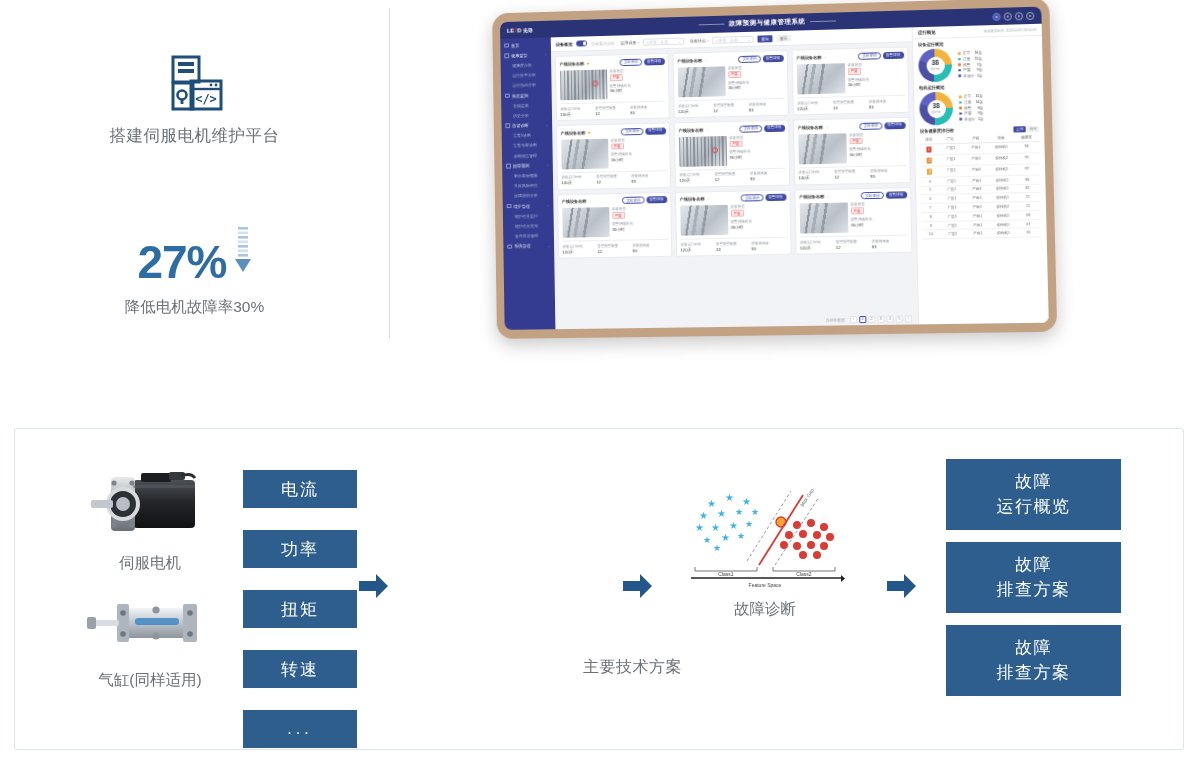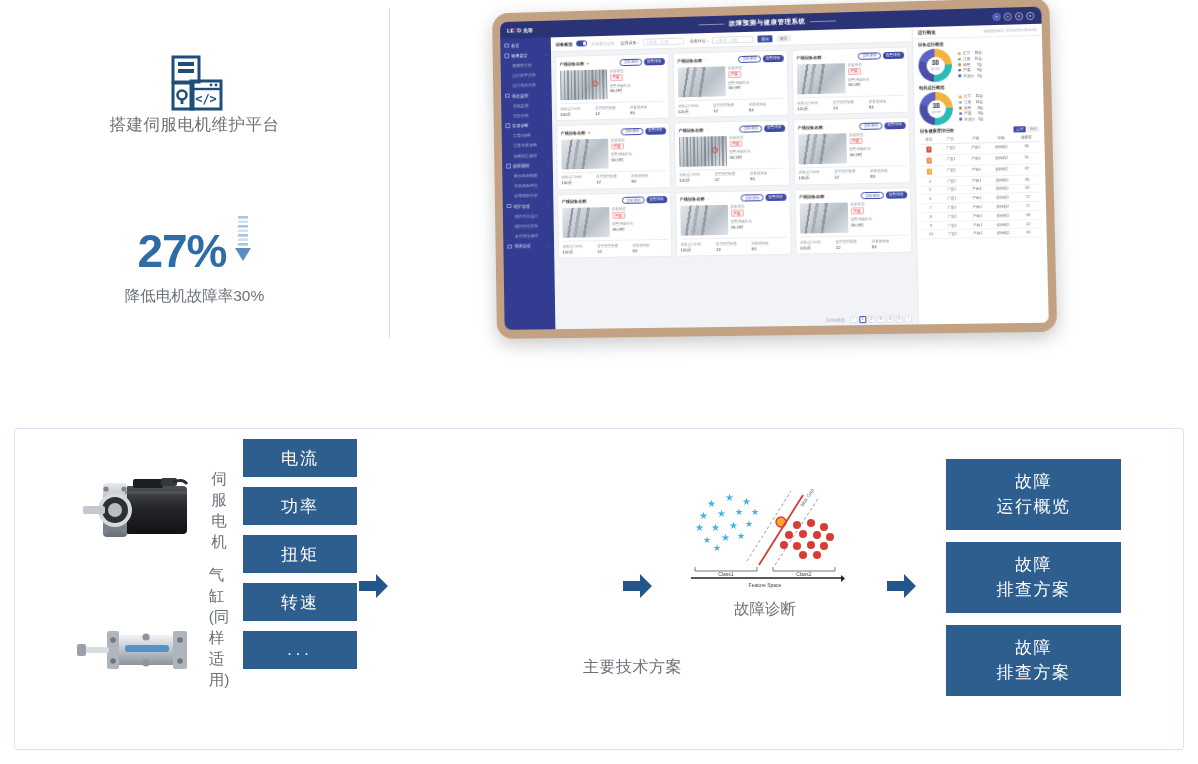"搭建伺服电机维护平台" .platform-caption { margin-top: 1px -> 12px }
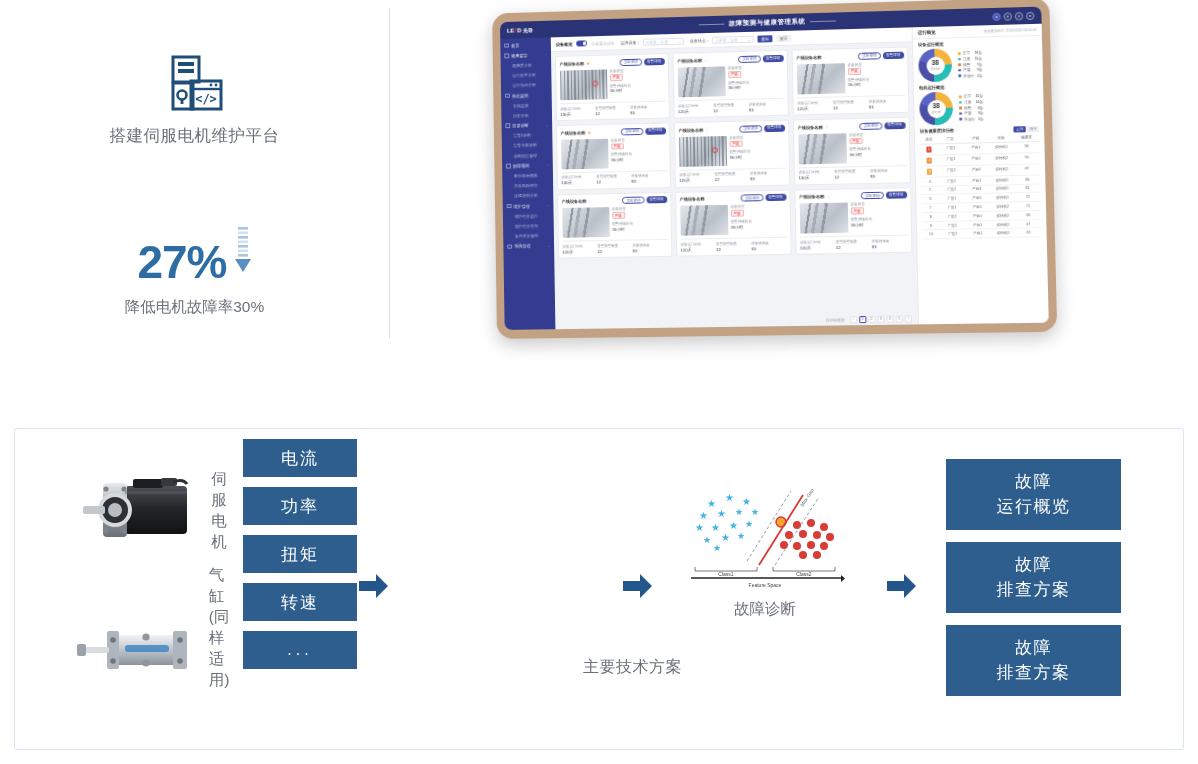"电流" .param-col { gap: 10px -> 22px; top: 10px -> 41px }
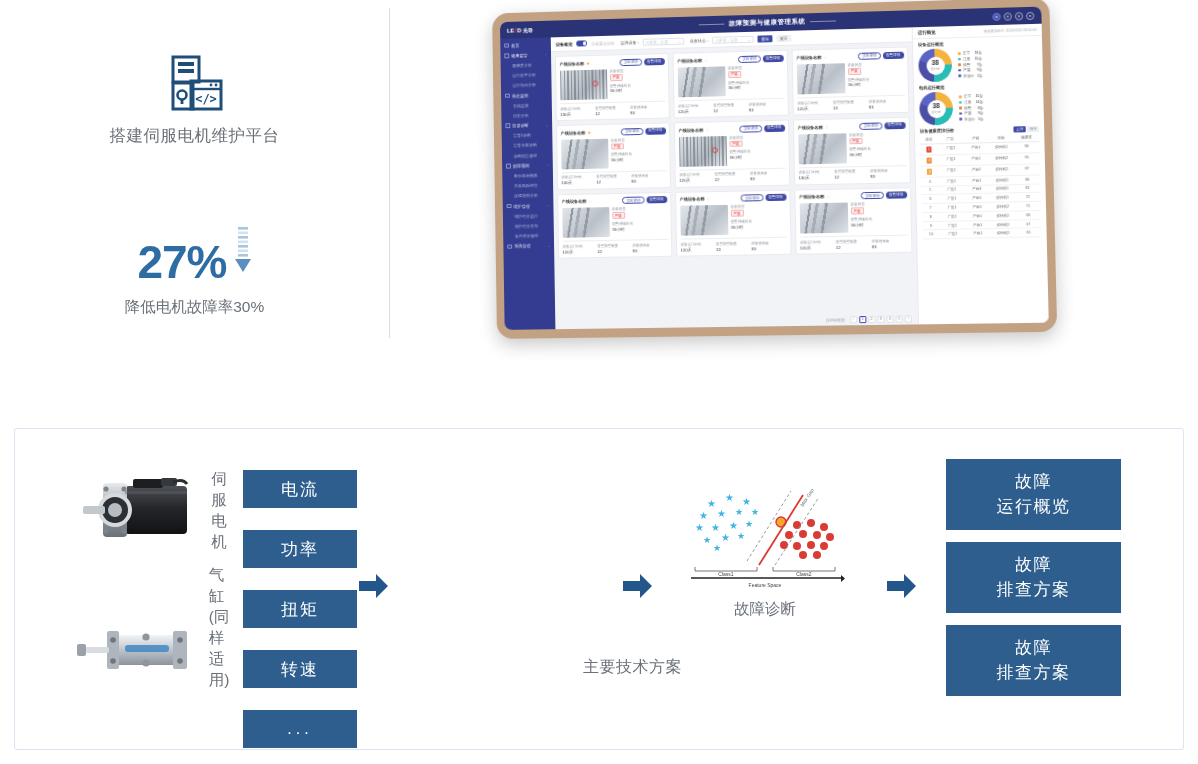"伺服电机" .src-item { align-items: flex-end -> center; flex-direction: row -> column }
